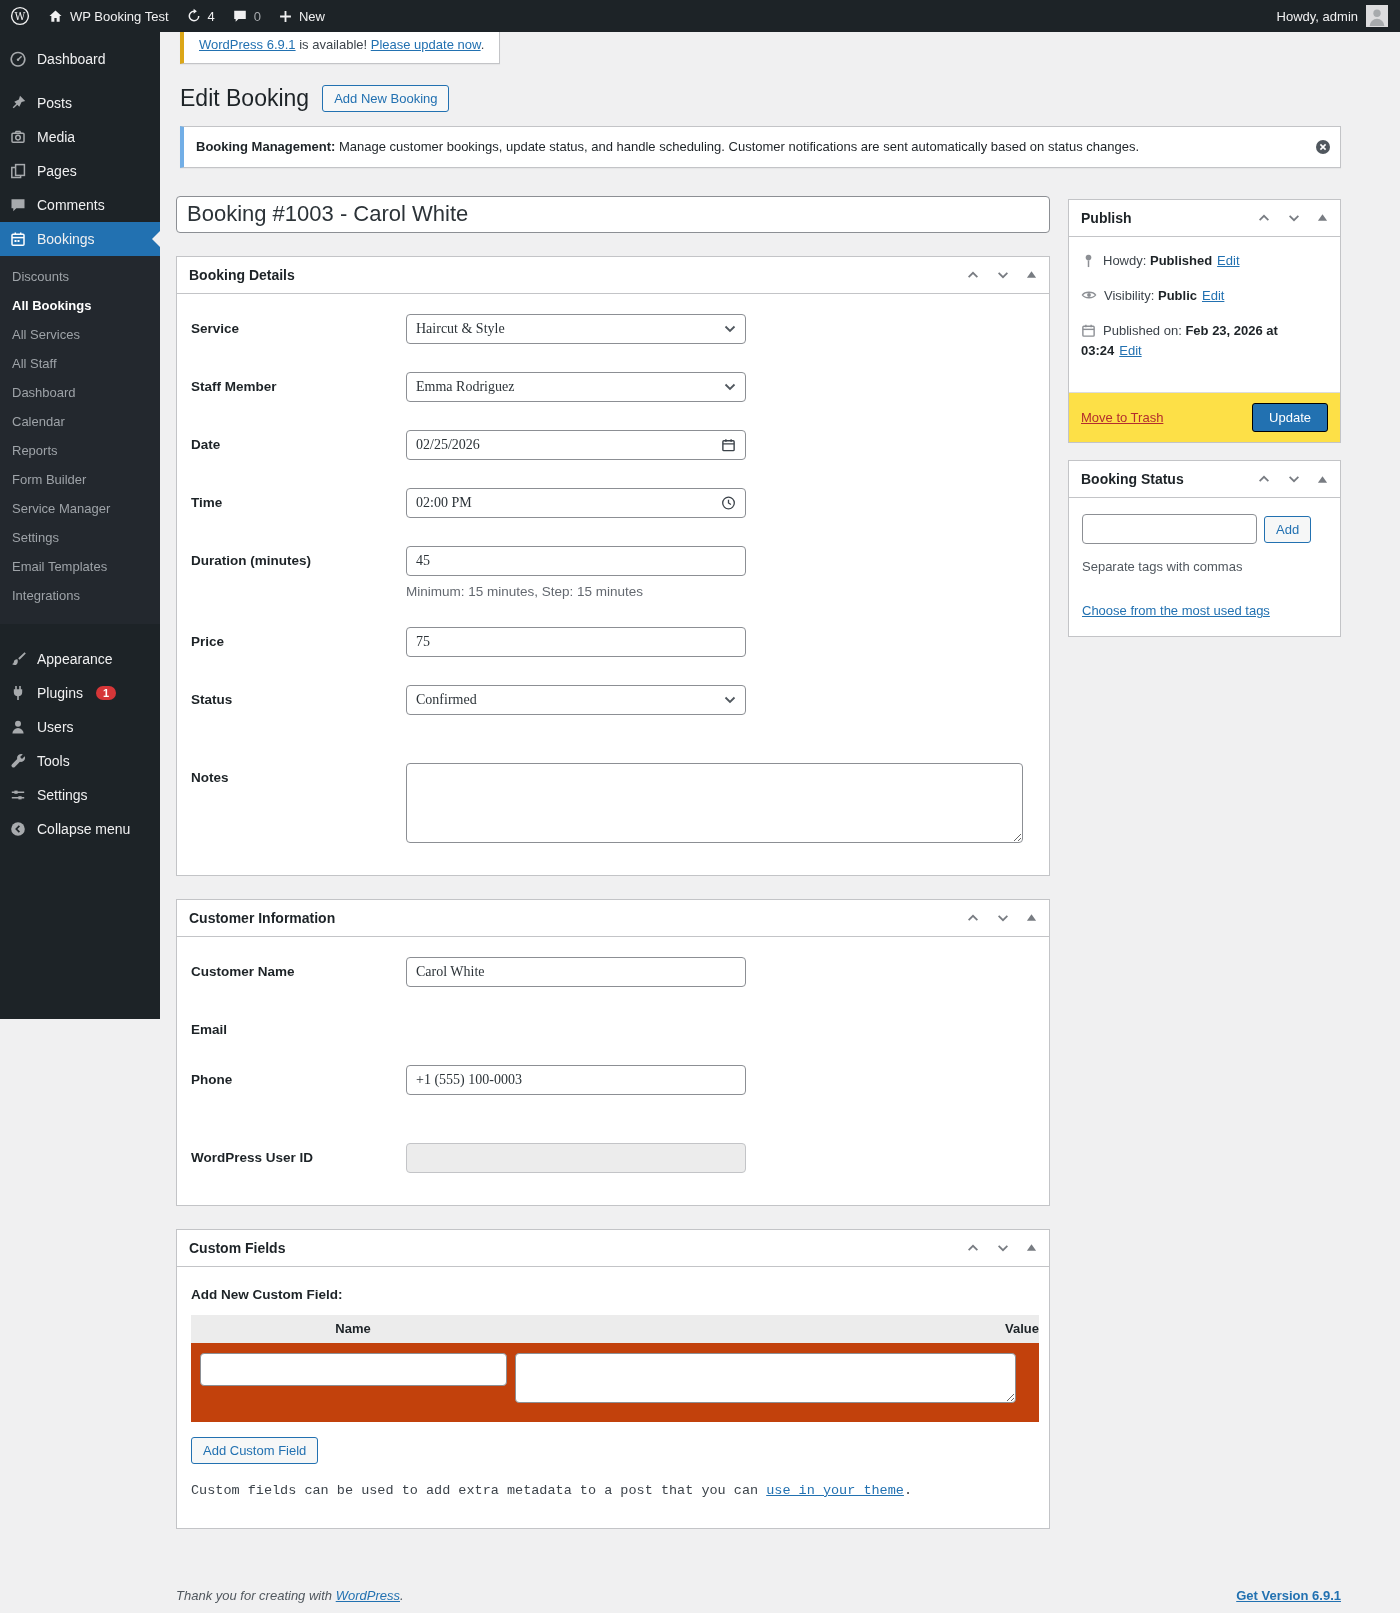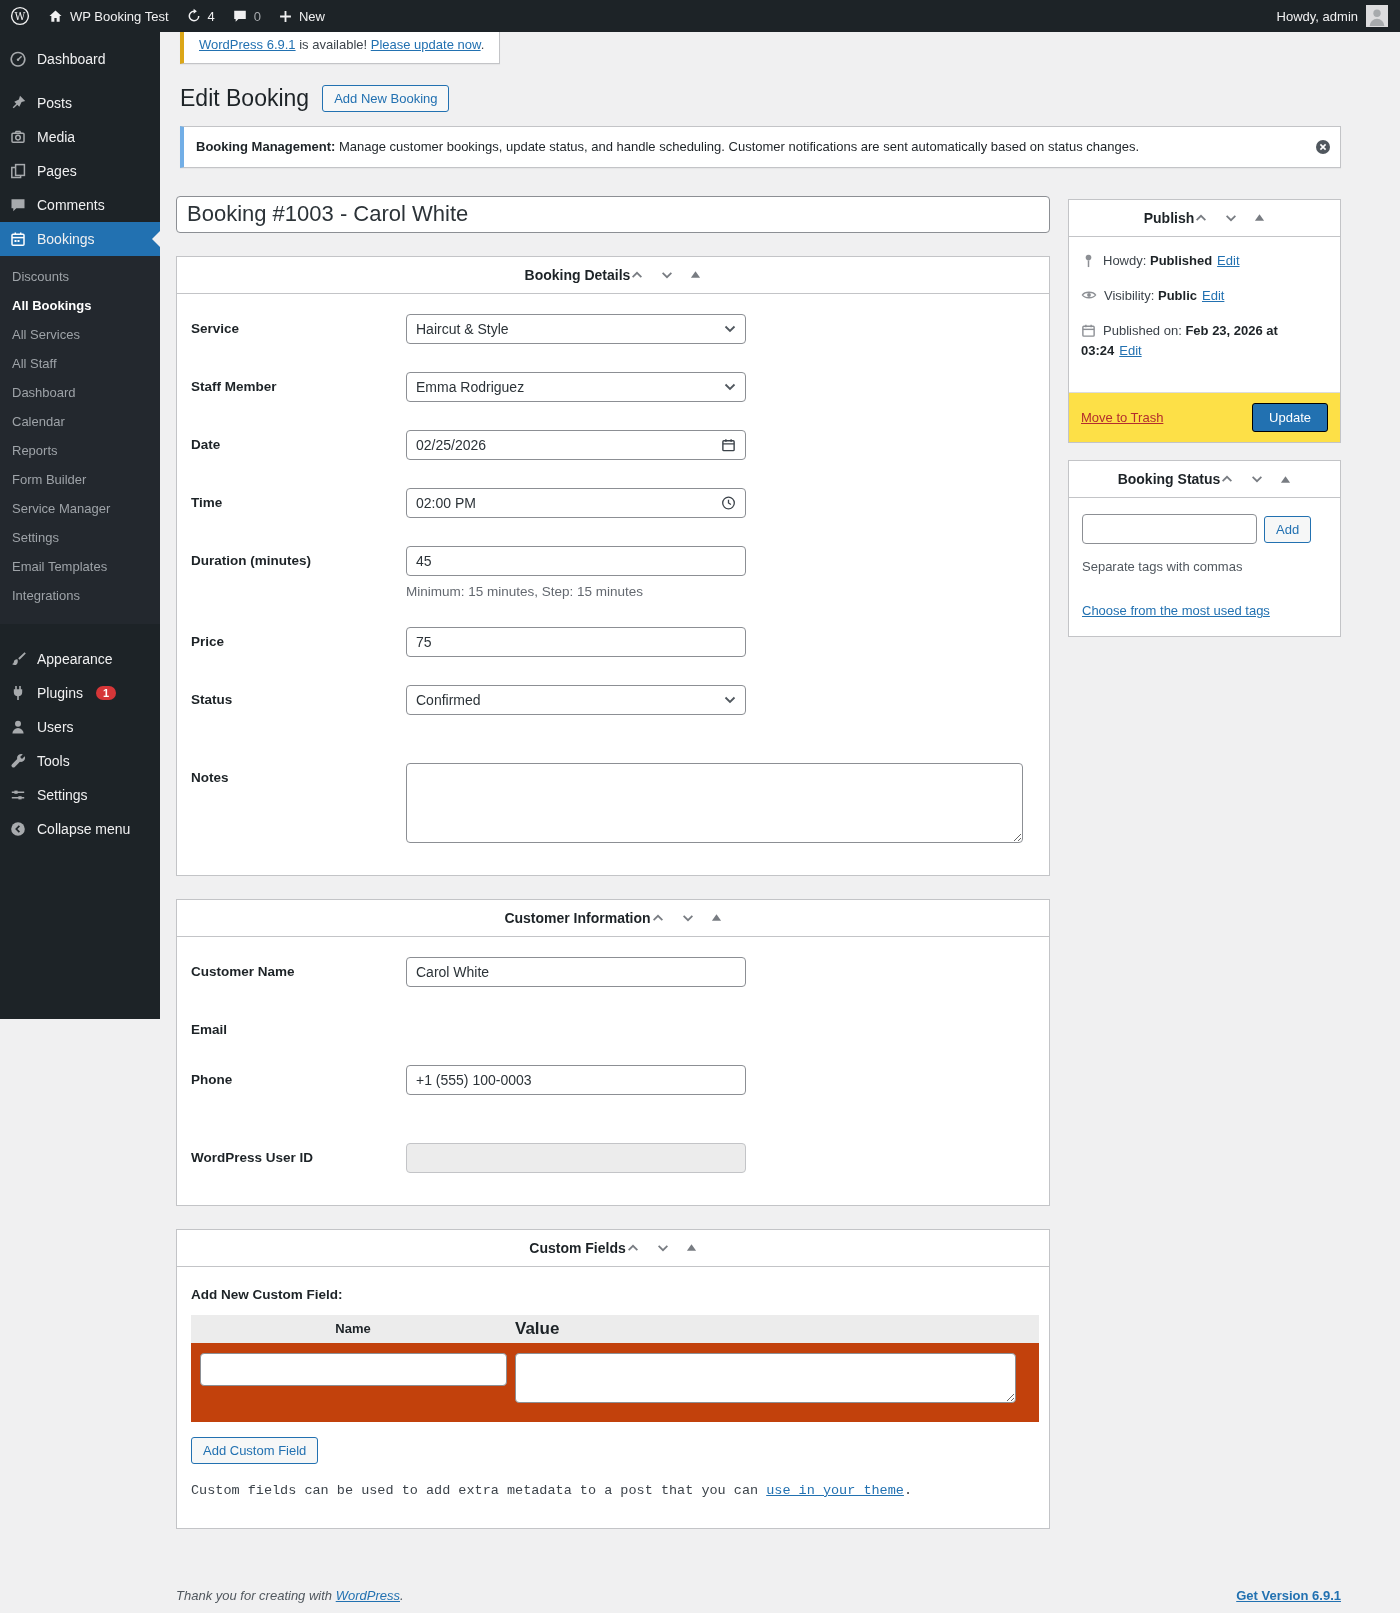"Publish" .postbox-header { justify-content: center -> space-between }
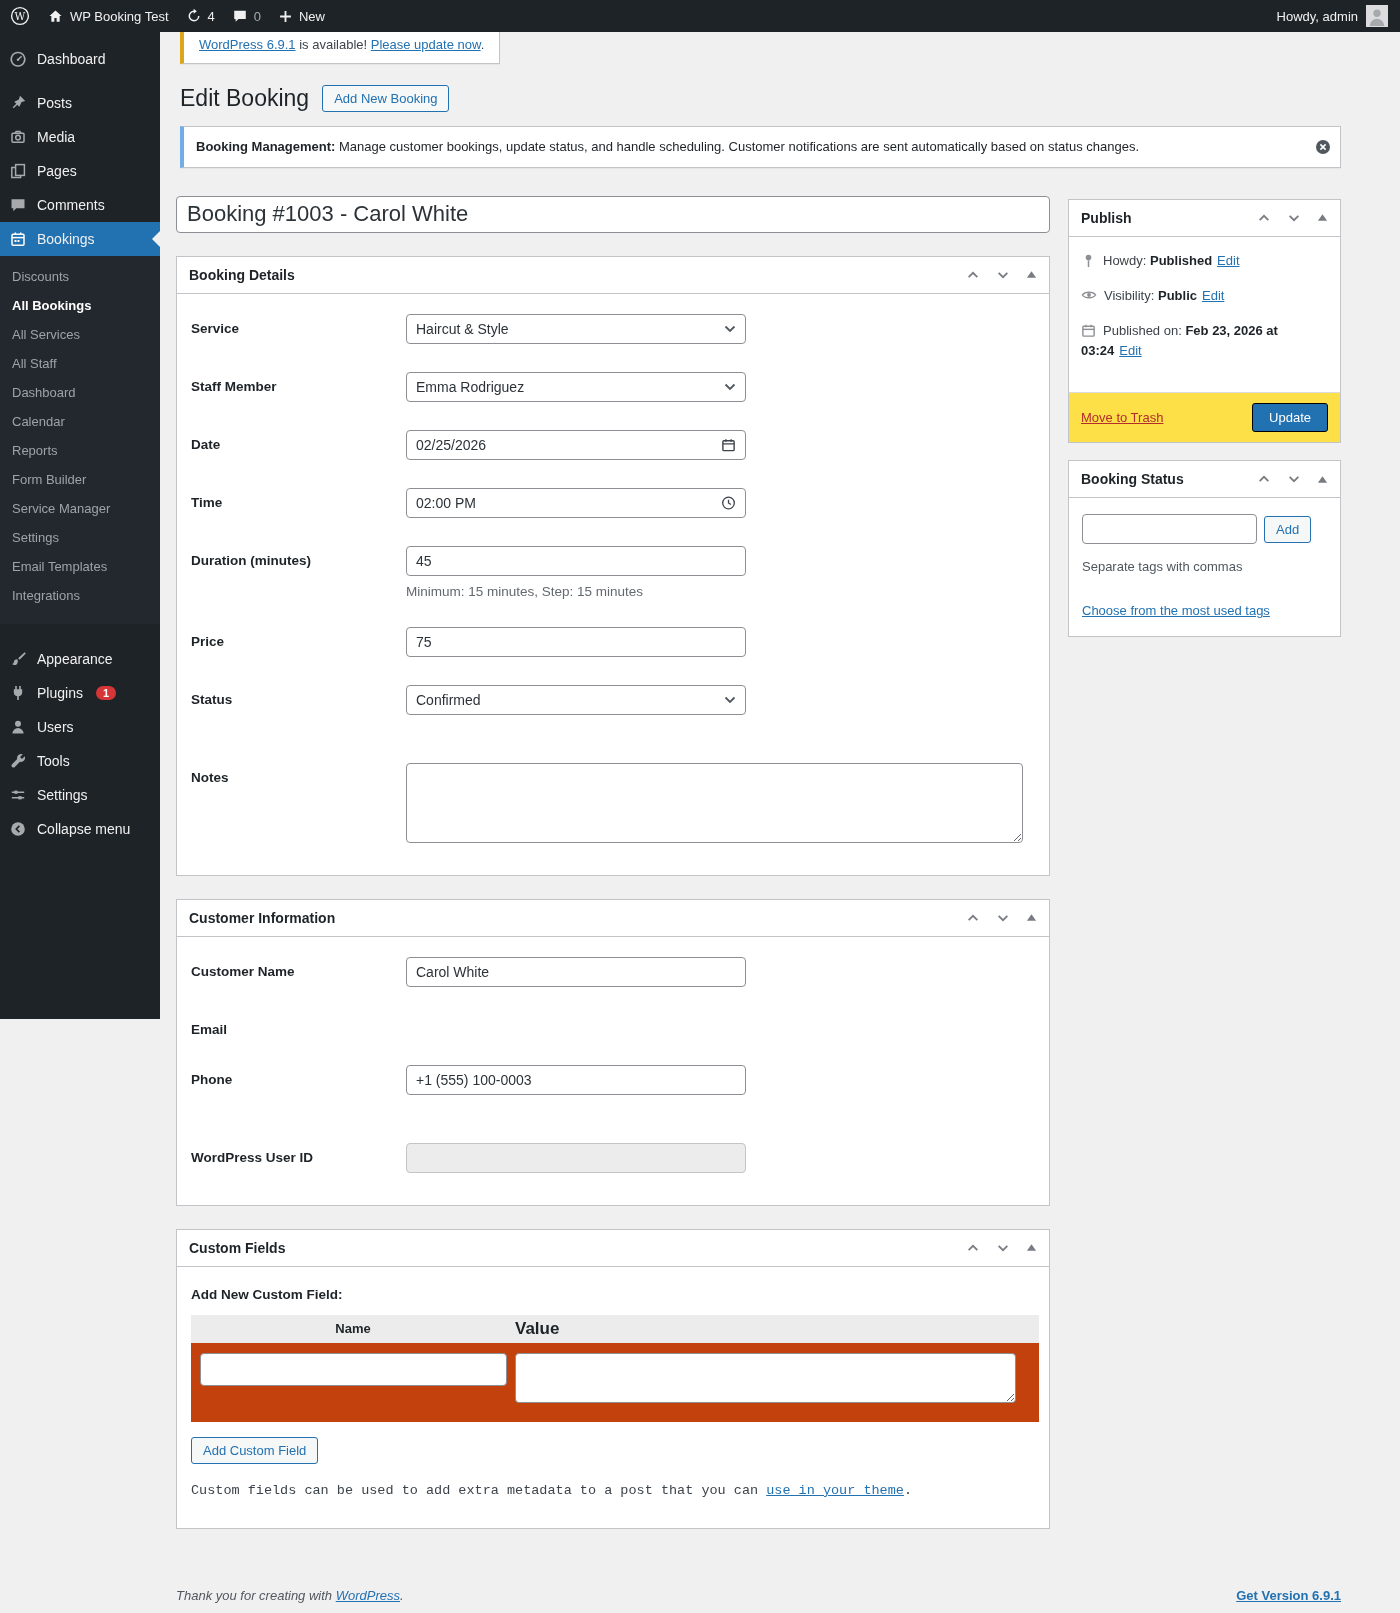"Haircut & Style" .field { font-family: none -> Liberation Serif, serif }
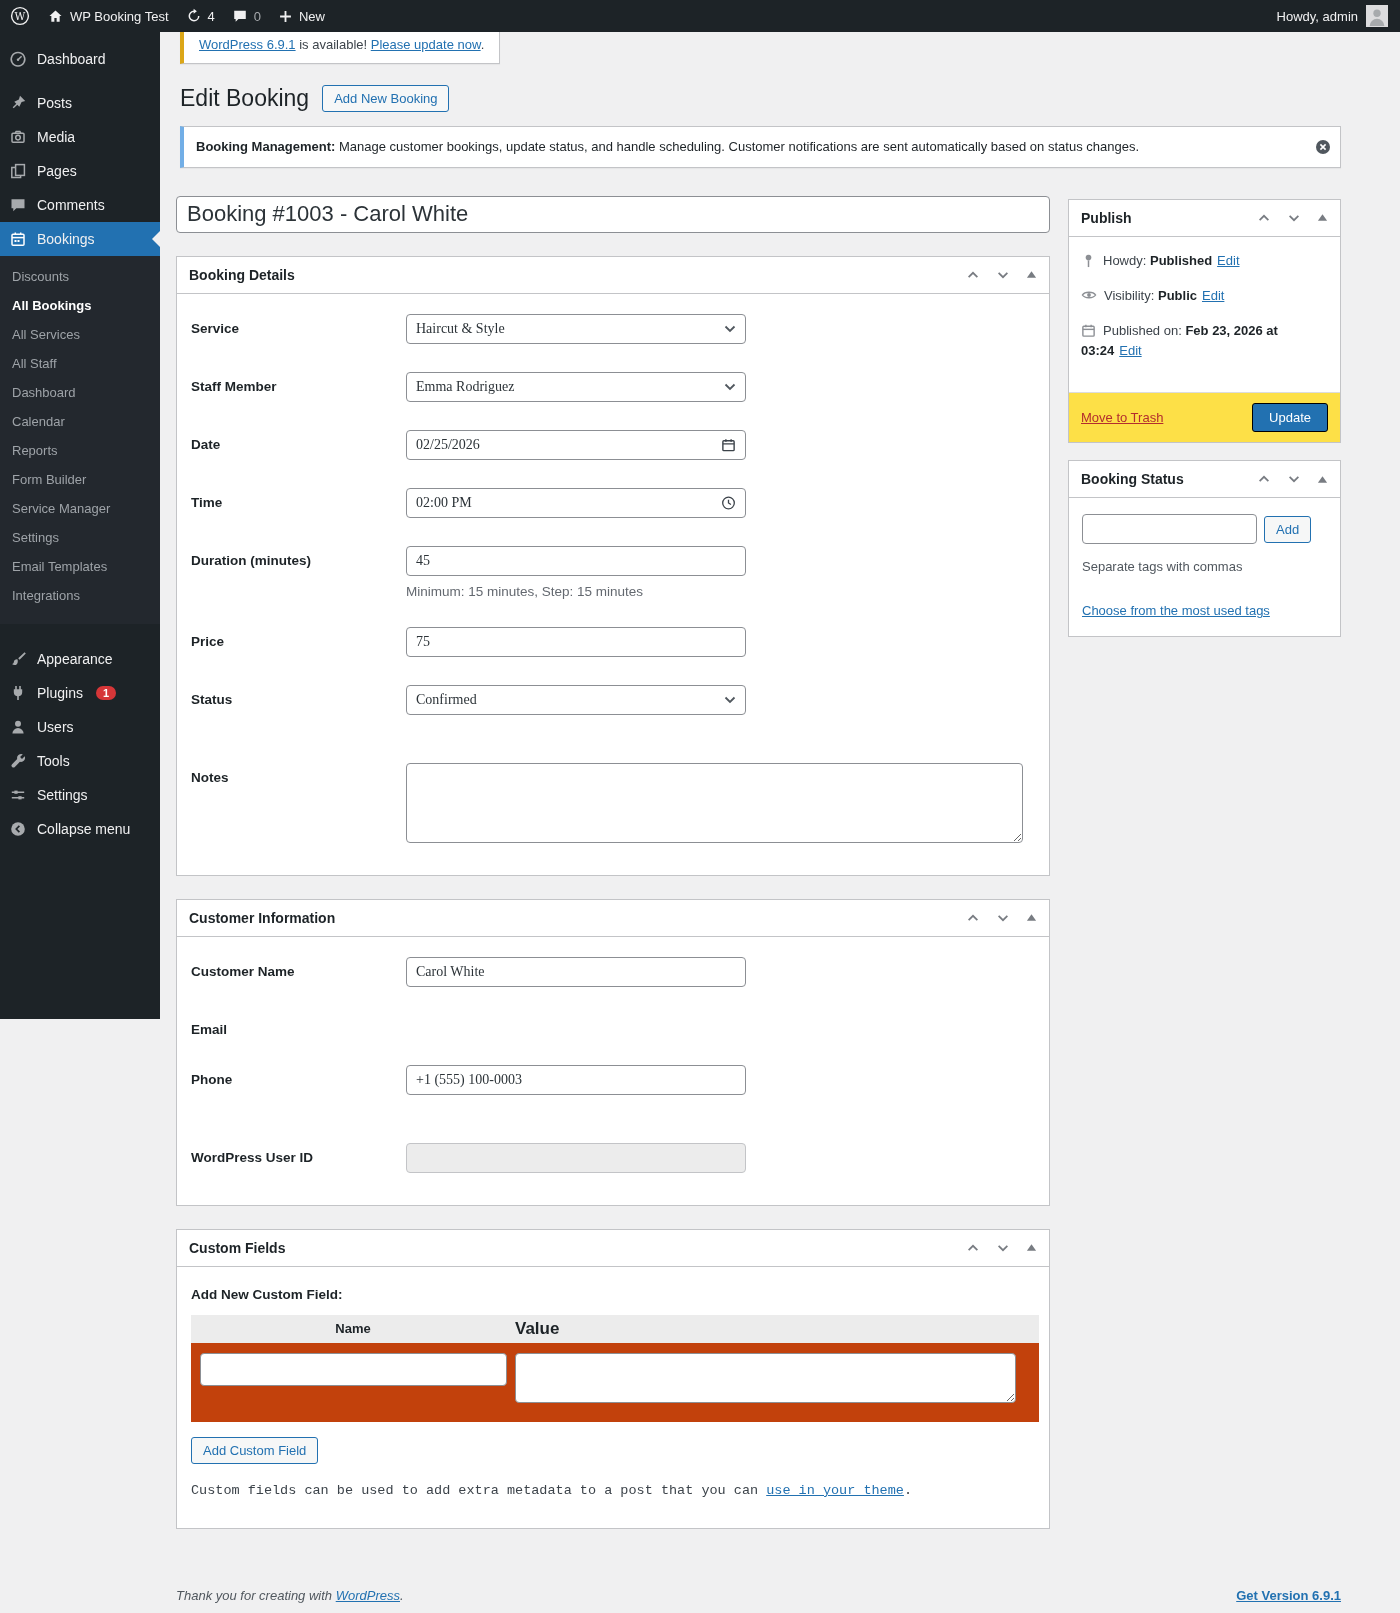"Value" .cf-head-value { font-size: 17px -> 13px; text-align: left -> right }
